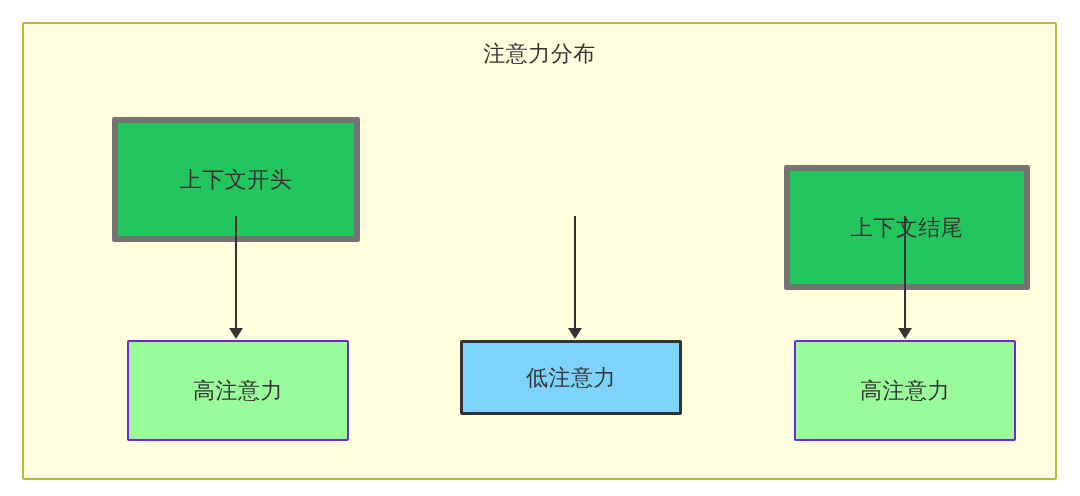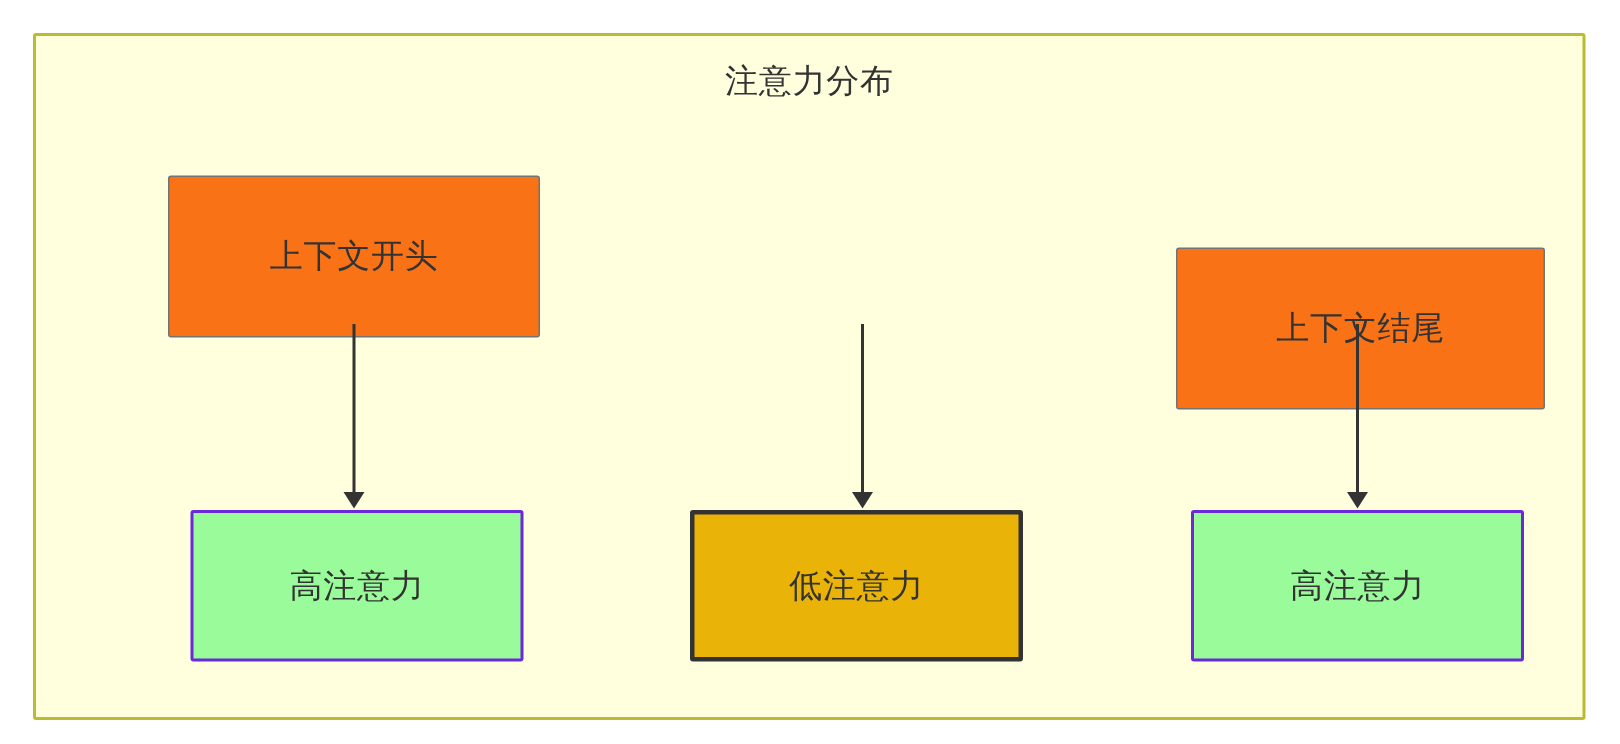"上下文开头" .node.ctx { background: #f97316 -> #22c55e; border: 1px solid #737373 -> 6px solid #737373; height: 108px -> 125px }
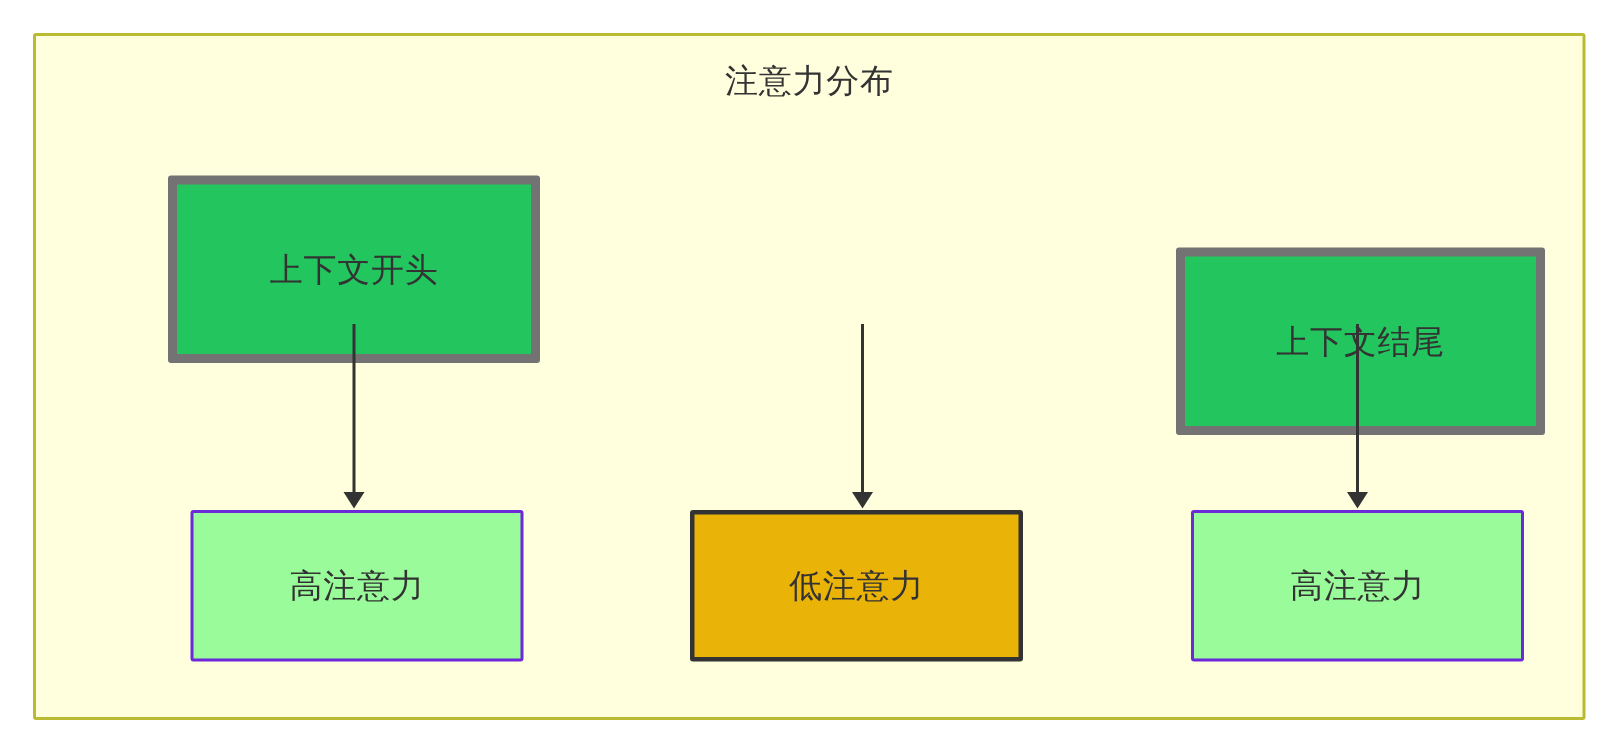"低注意力" .node.low { background: #eab308 -> #7dd3fc; height: 101px -> 75px }
